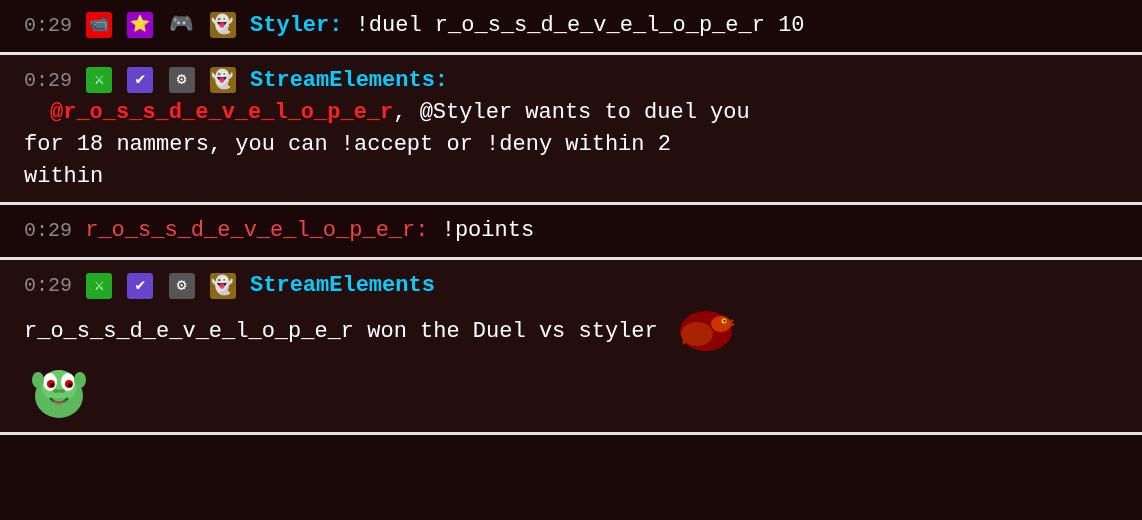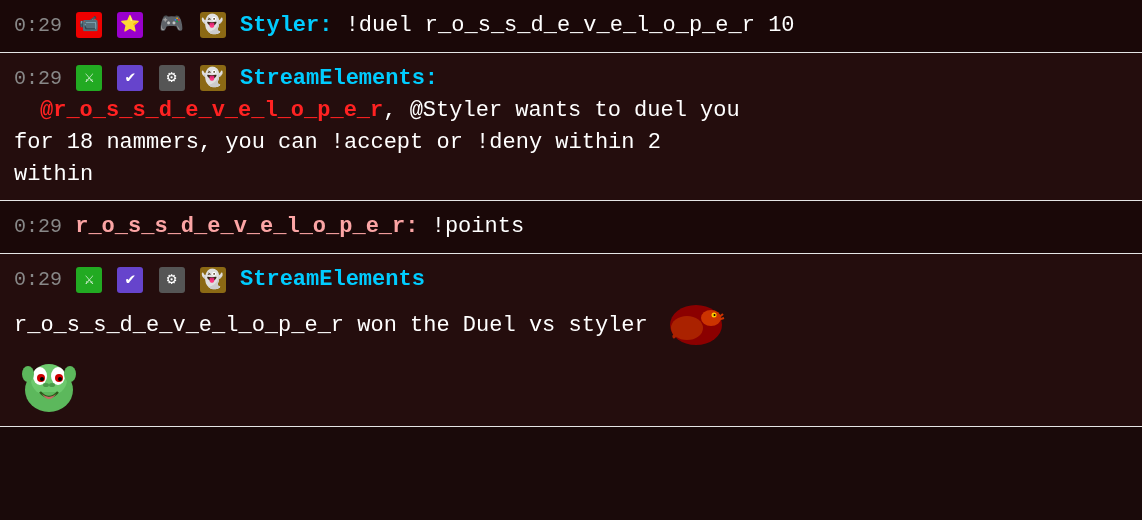"0:29 📹 ⭐ 🎮 👻" .chat-message { border-bottom: 1px solid #e5e5e5 -> 3px solid #e5e5e5; padding: 10px 14px -> 10px 24px }
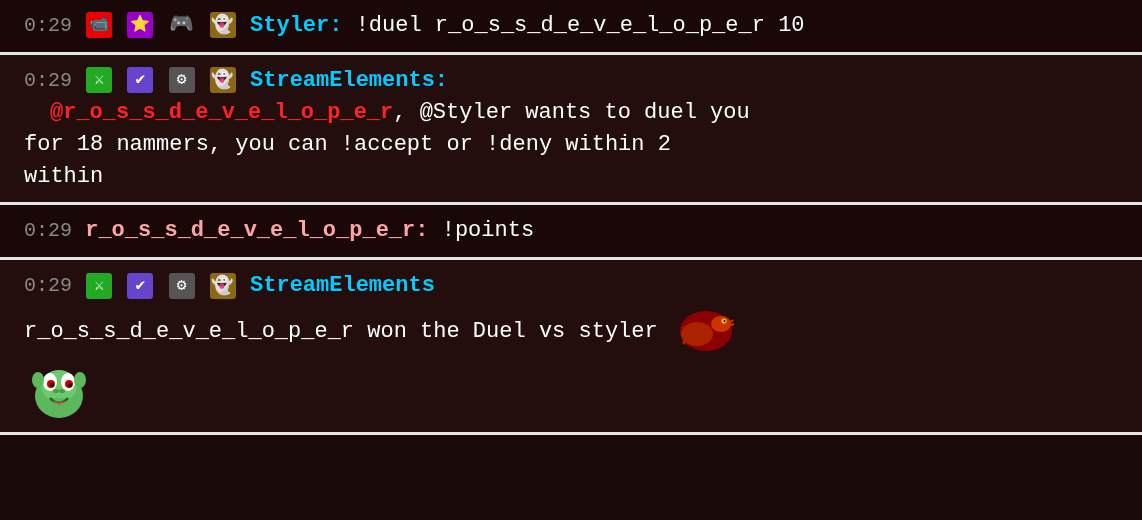"r_o_s_s_d_e_v_e_l_o_p_e_r:" .username-ross { color: #fca5a5 -> #ef4444; font-weight: bold -> normal }
